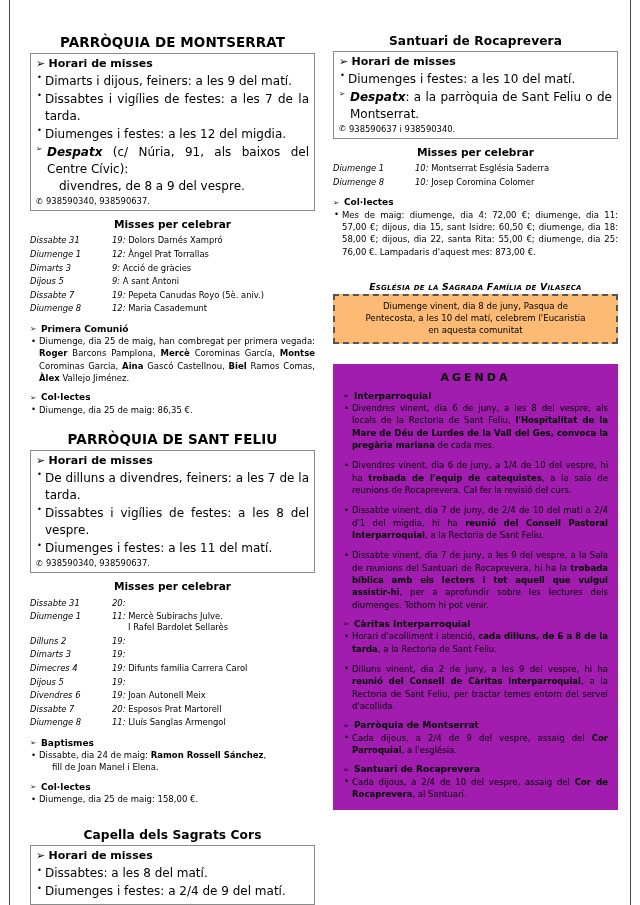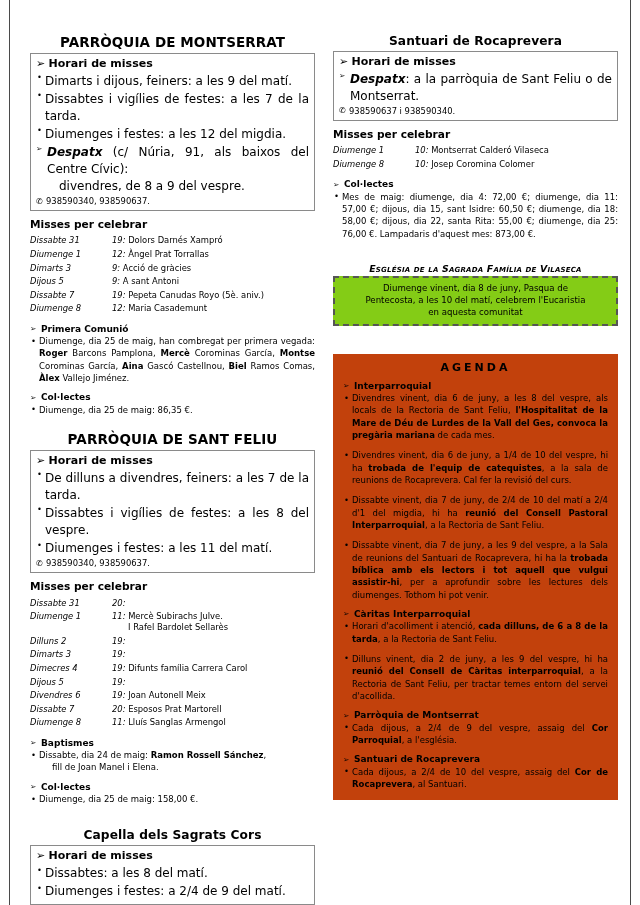"Diumenges i festes: a les 10" div.li { html: none -> <div>Diumenges i festes: a les 10 del matí.</div> }
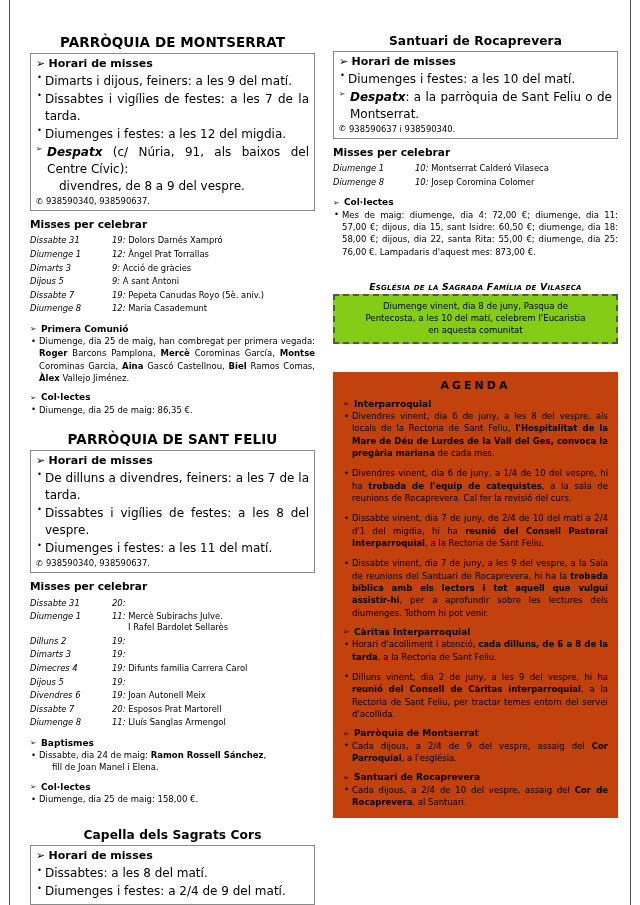"Misses per celebrar" .subhead { text-align: none -> center }
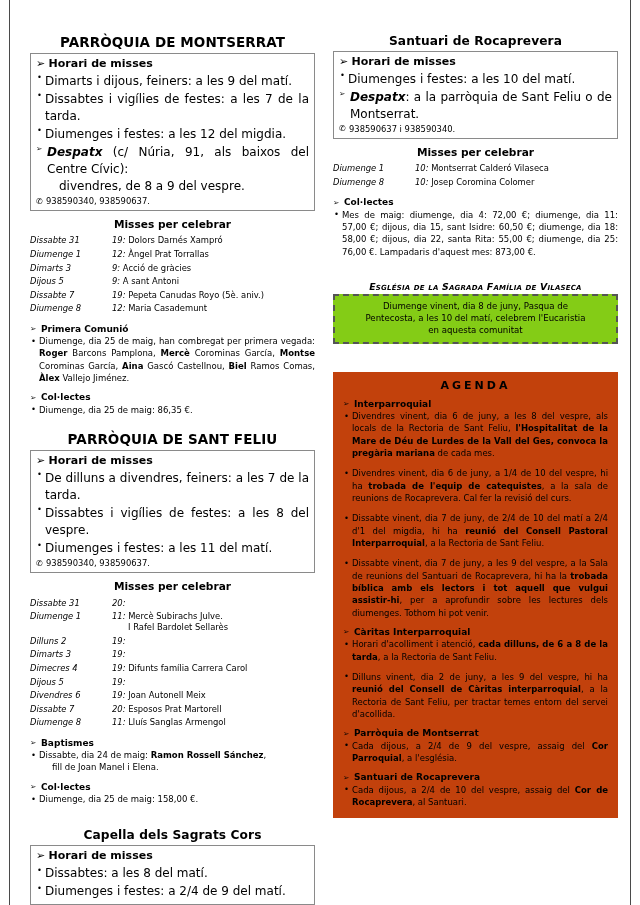"Montserrat Calderó Vilaseca" span { text: Calderó Vilaseca -> Església Saderra }
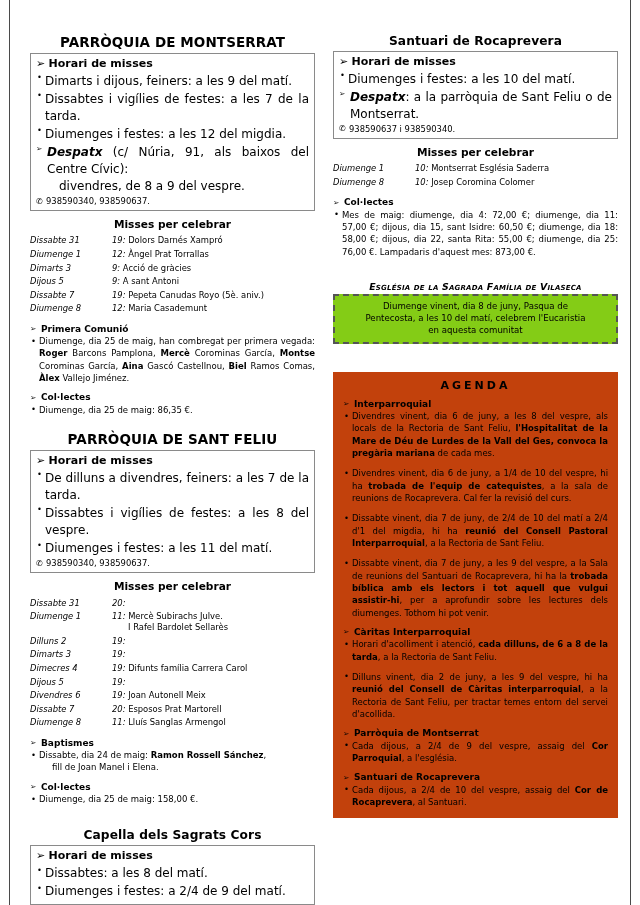"Diumenge vinent, dia 8 de" .vilaseca-box { background: #84cc16 -> #fdba74 }
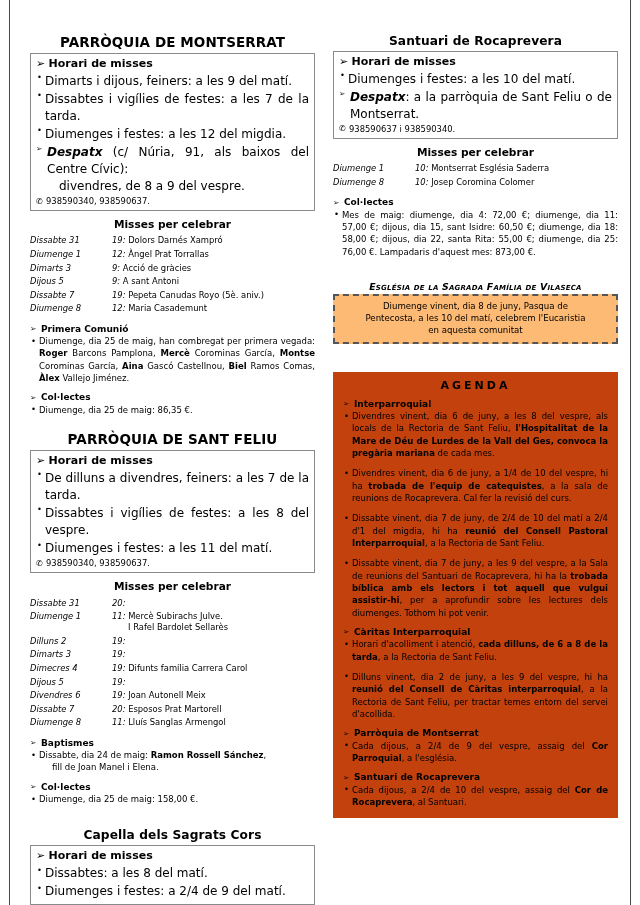"AGENDA" .agenda { background: #c2410c -> #a21caf; margin-top: 28px -> 20px }
